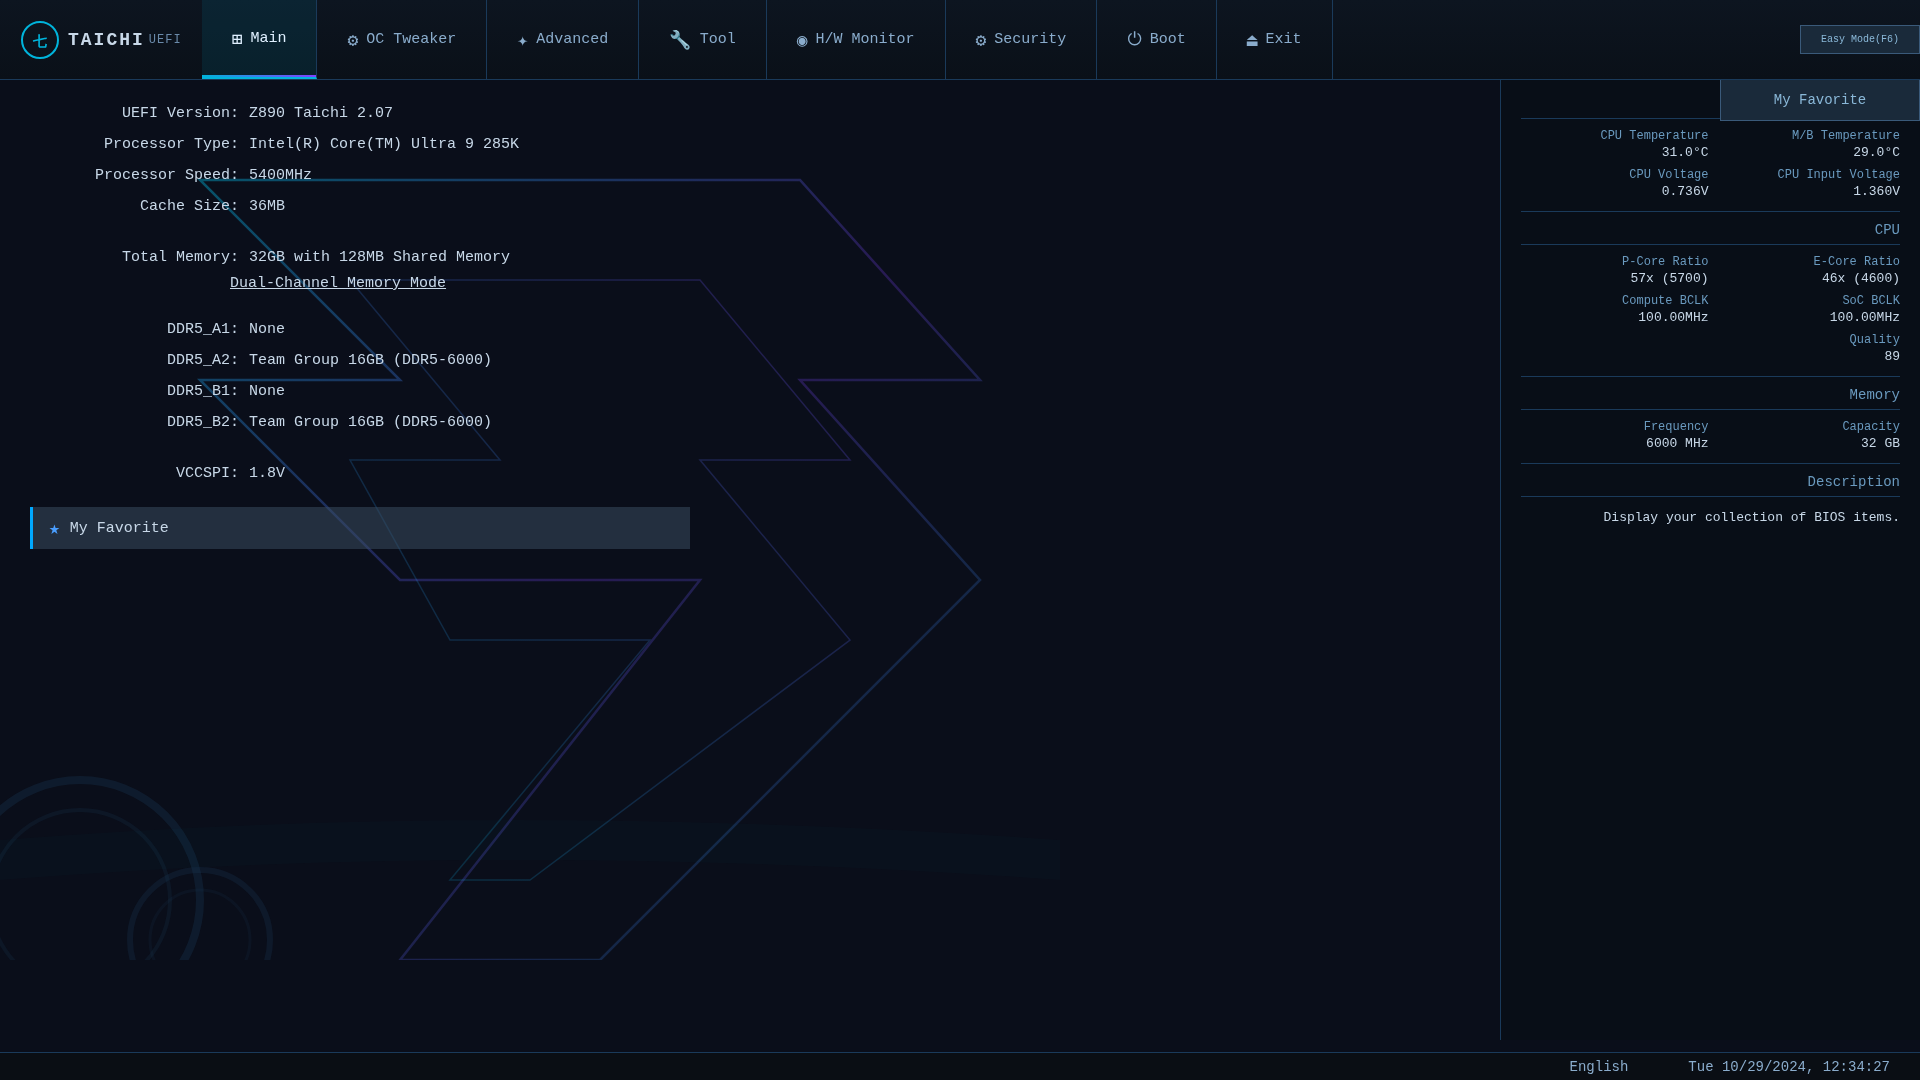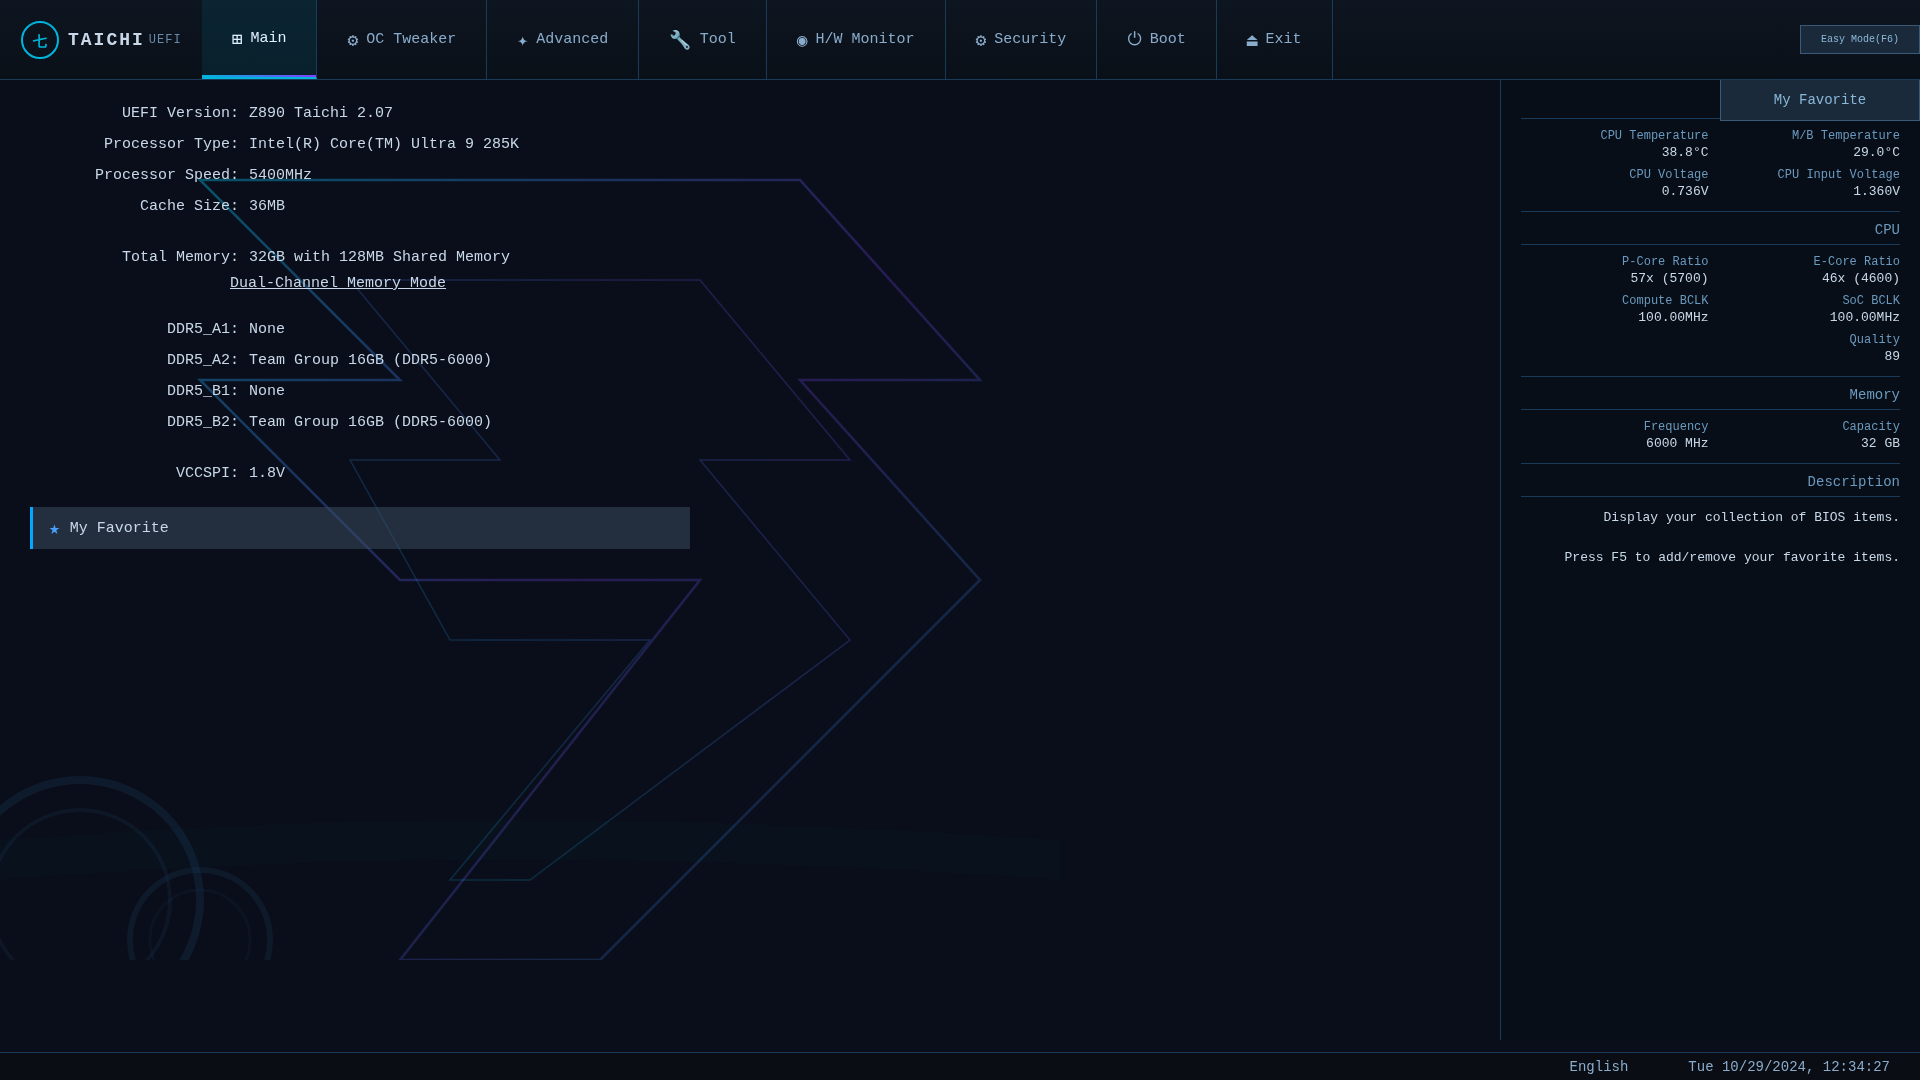"38.8°C" div.right-item-value { text: 38.8 -> 31.0 }
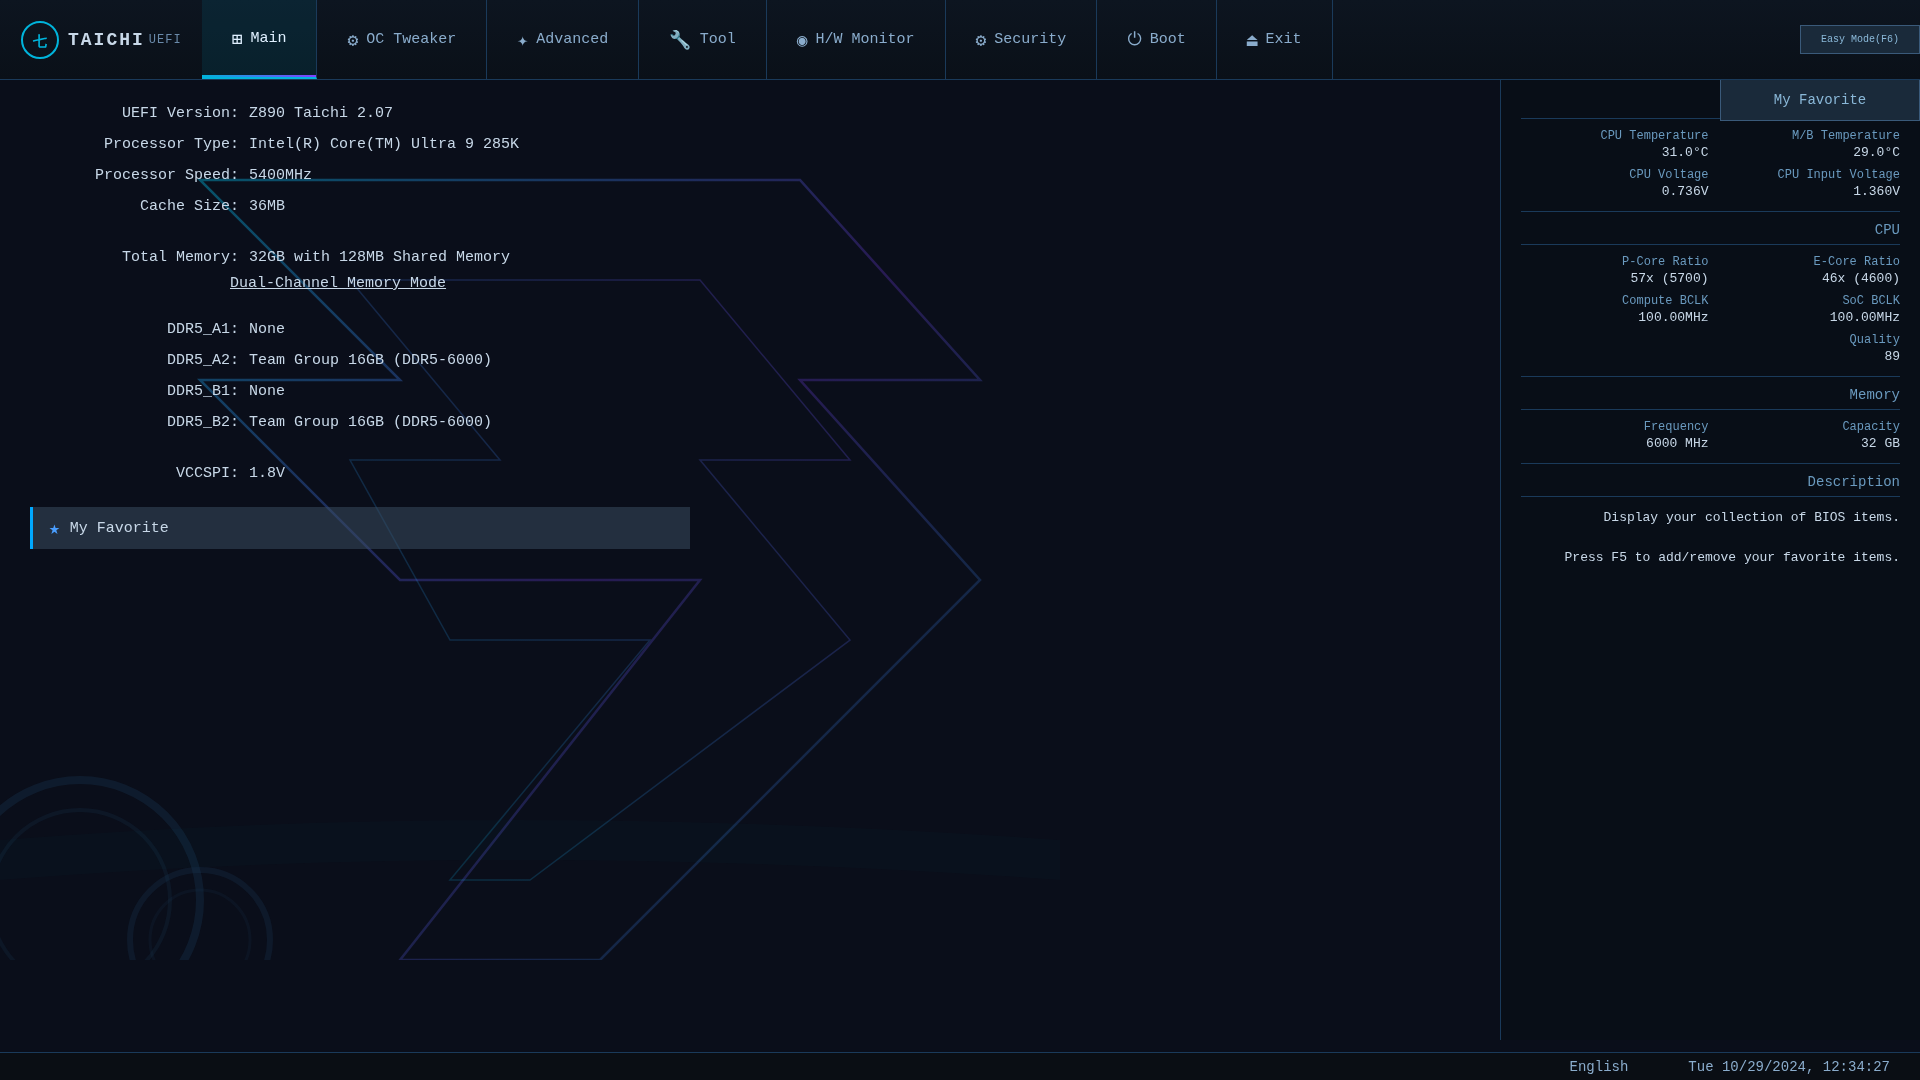"Press F5 to add/remove your" p.description-text { html: <p>Press F5 to add/remove your favorite items.</p> -> none }
